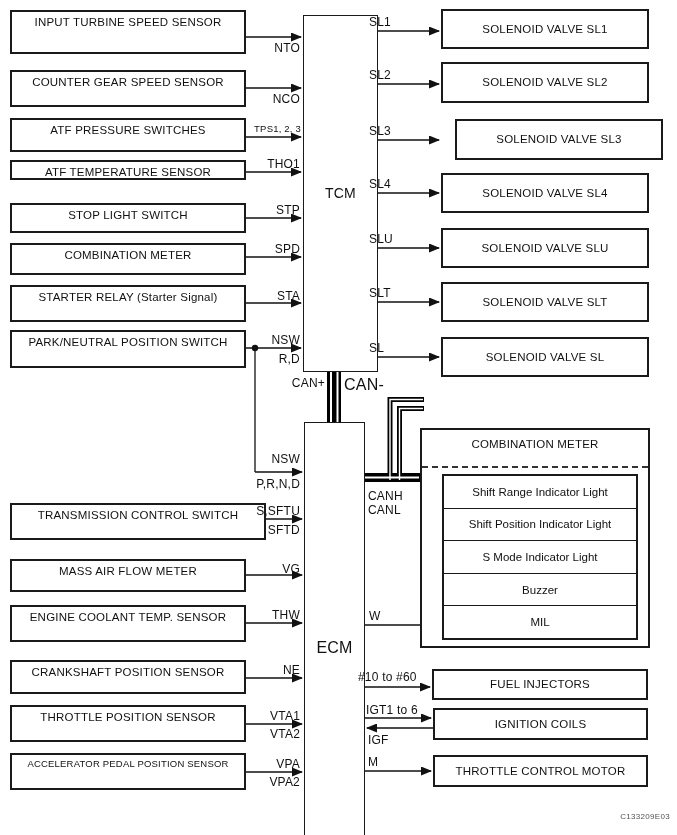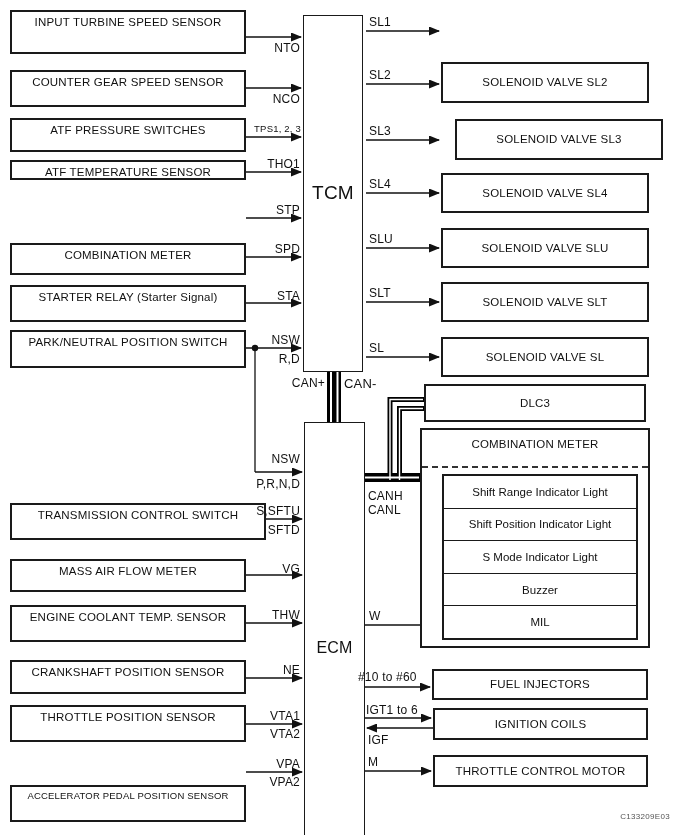"SOLENOID VALVE SL1" div.box { html: none -> <div> <span>SOLENOID VALVE SL1</span> </div> }
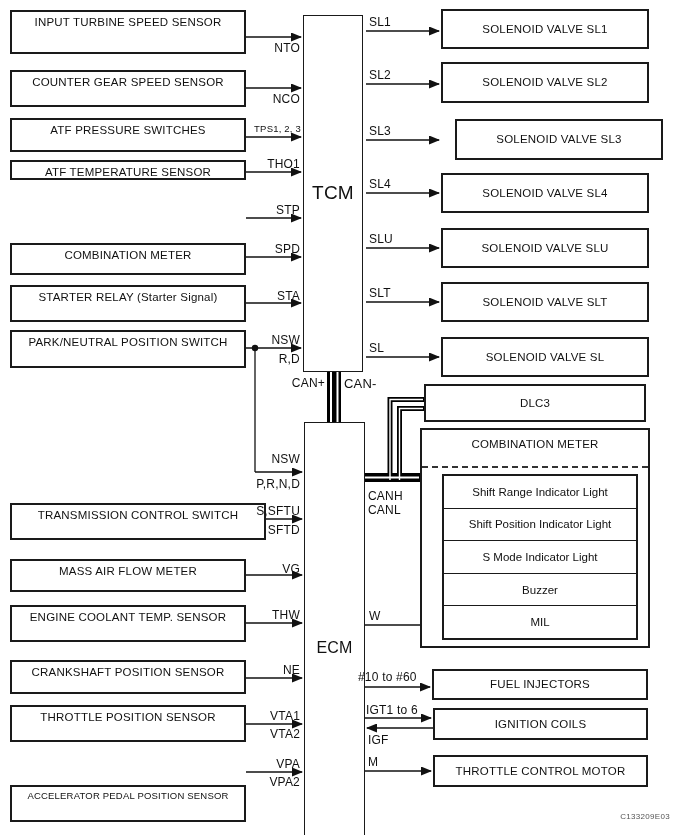"TCM" div.box { font-size: 19px -> 14px; width: 60px -> 75px }
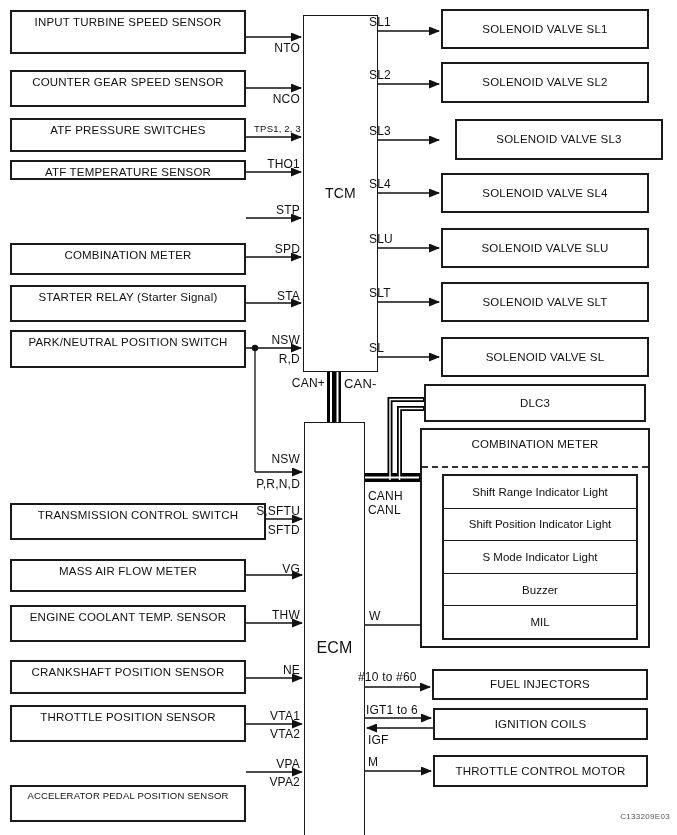"STOP LIGHT SWITCH" div.box { html: none -> <div> <span>STOP LIGHT SWITCH</span> </div> }
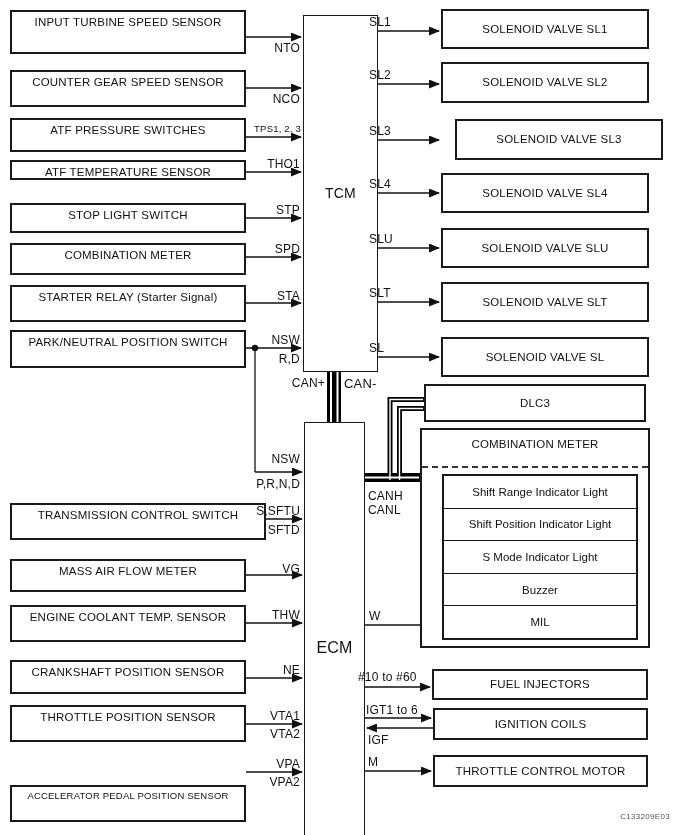"CAN-" span.sig { font-size: 13px -> 16px }
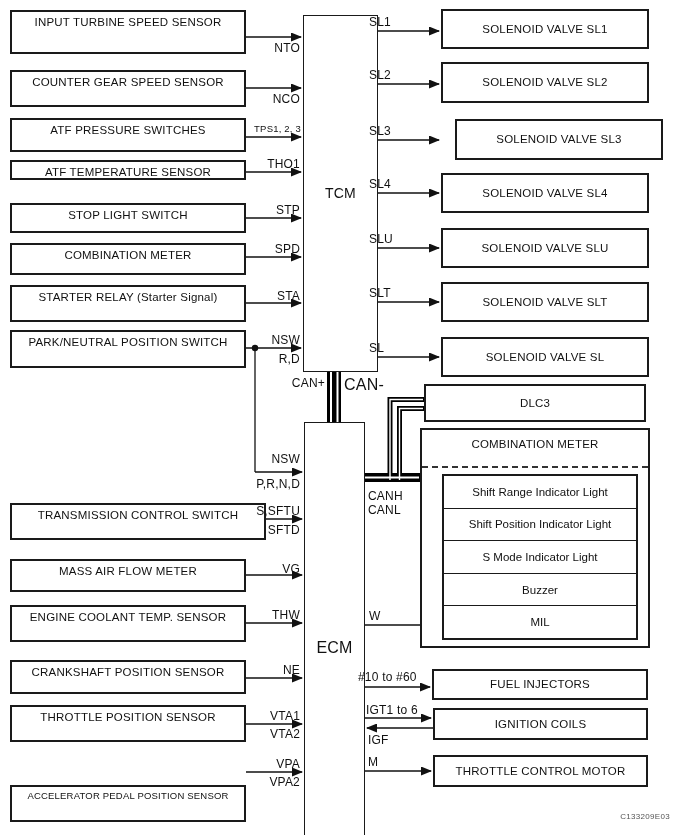"DLC3" div.box { html: <div> <span>DLC3</span> </div> -> none }
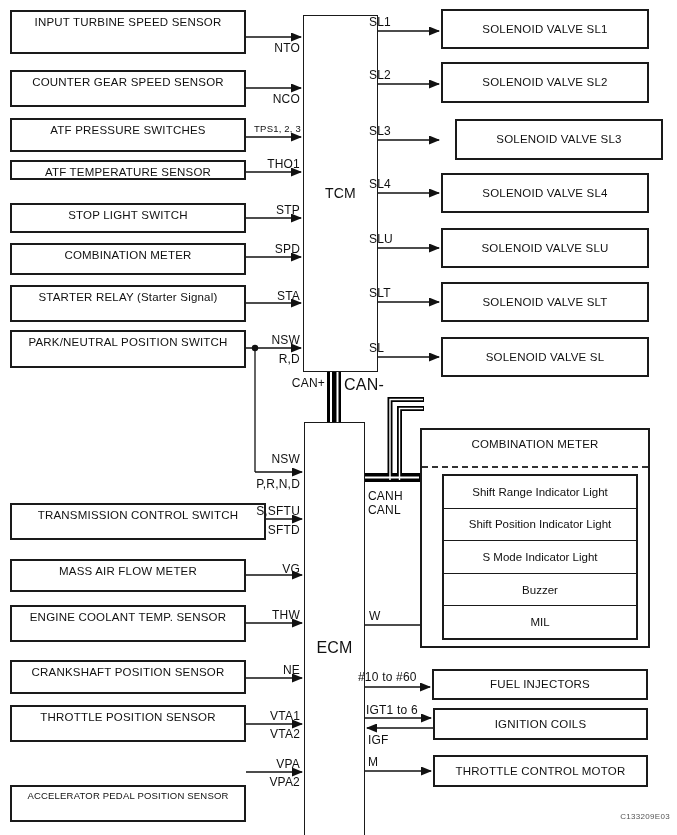"ACCELERATOR PEDAL POSITION SENSOR" .box.small { margin-top: 32px -> none }
